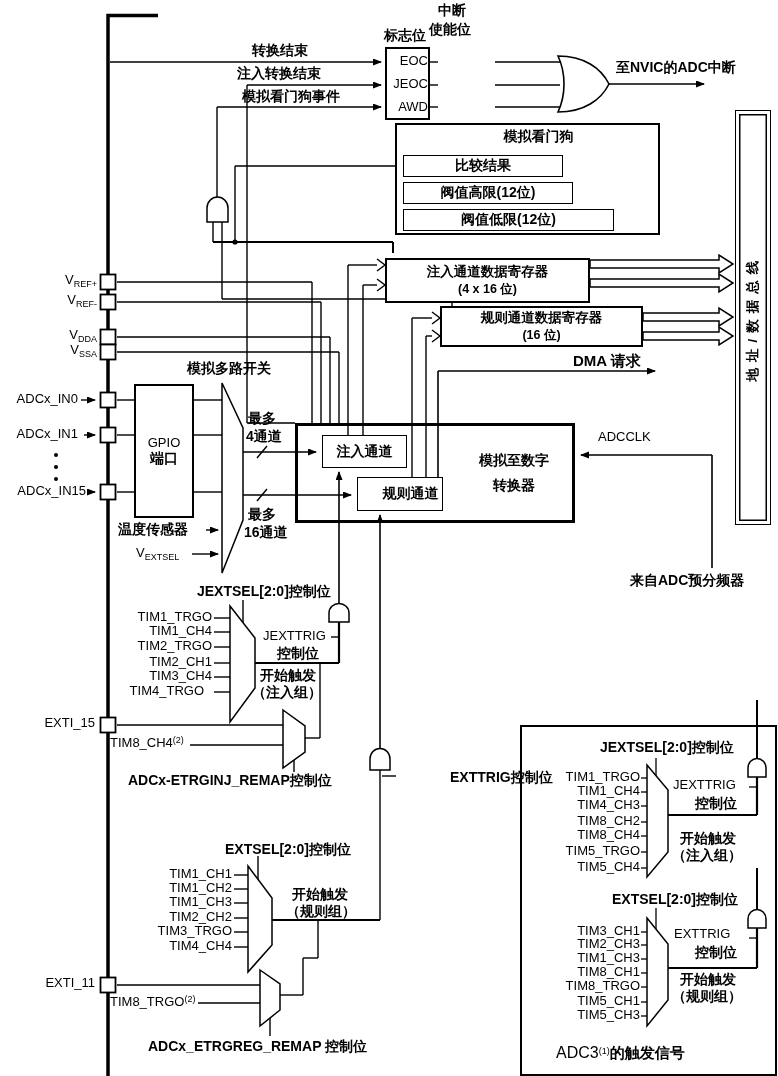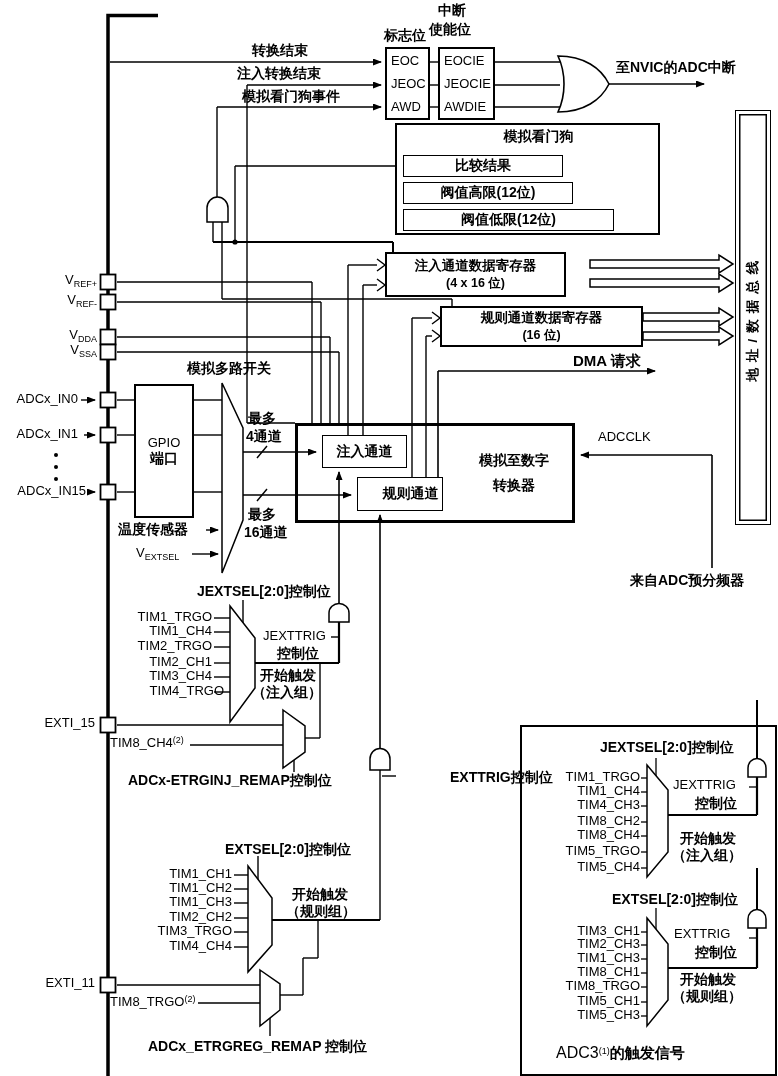"EOC" .tk { text-align: none -> right }
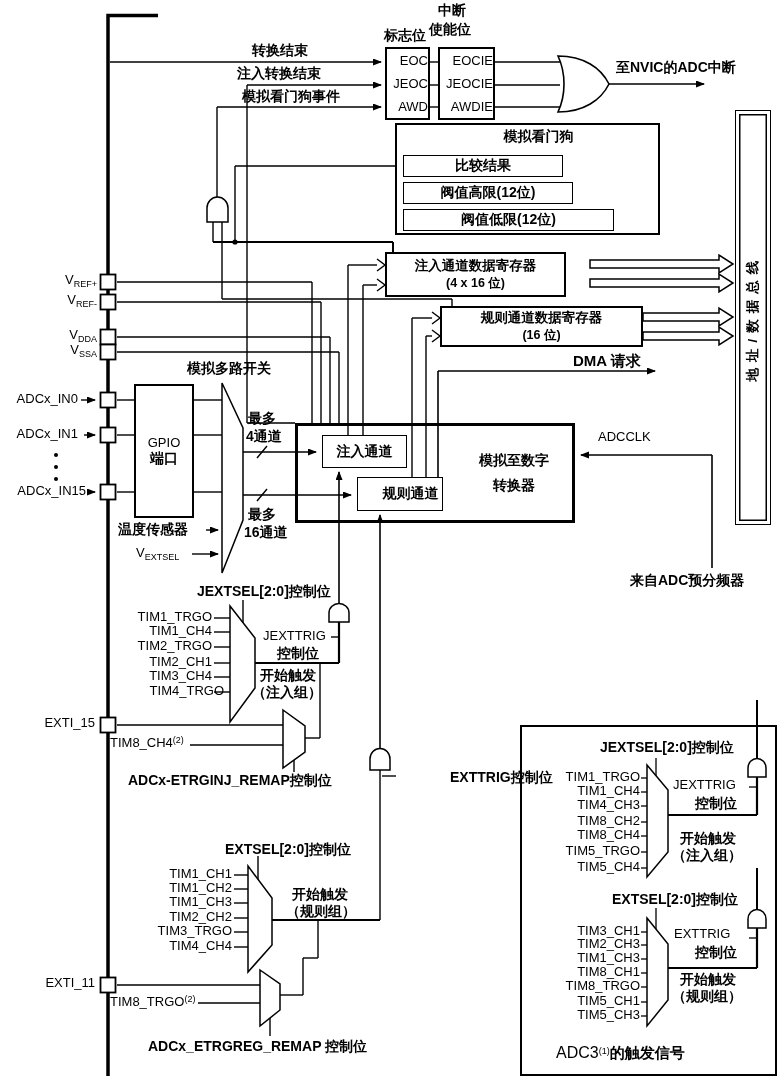"EOCIE" div.box { html: <div> <span>EOCIE</span> <span>JEOCIE</span> <span>AWDIE</span> </div> -> none }
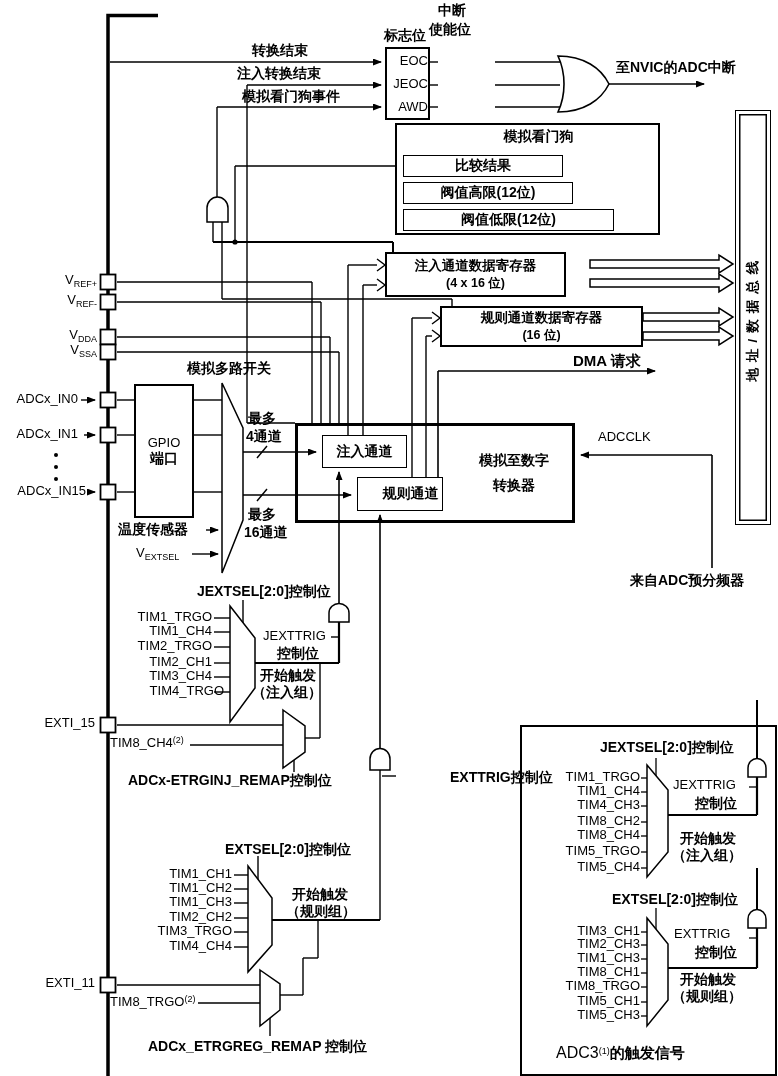"注入通道数据寄存器" div.box { top: 252px -> 258px; width: 181px -> 205px }
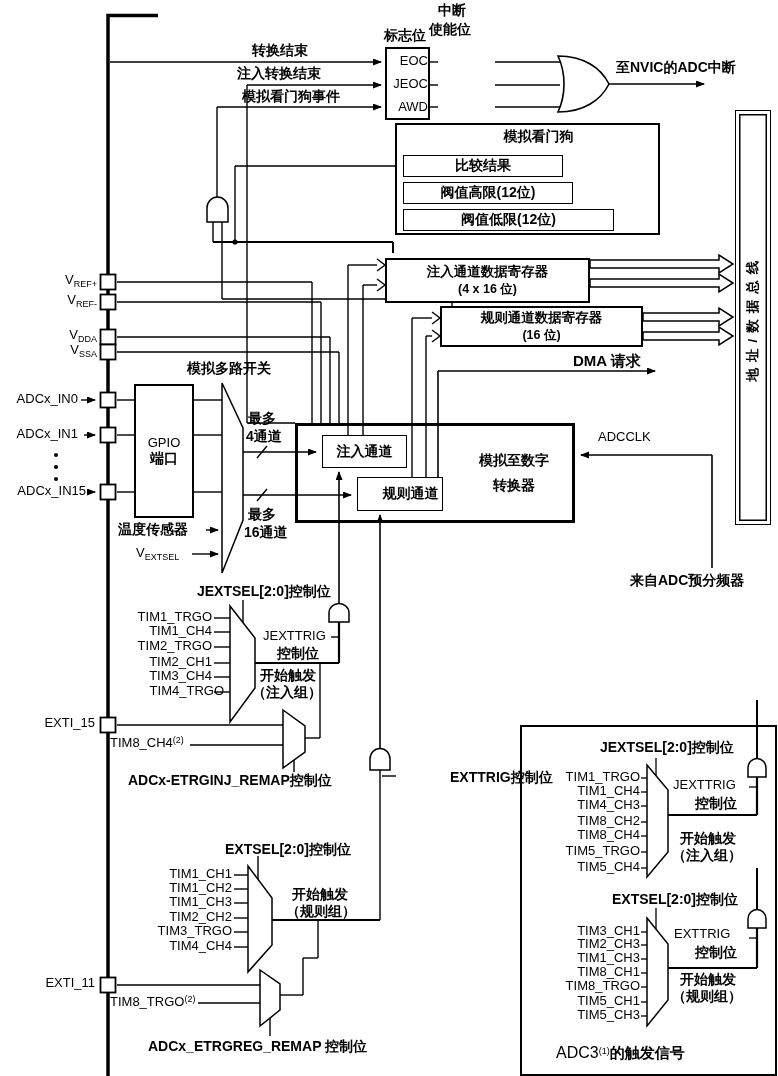"TIM4_TRGO" div.L { left: 124px -> 104px }
